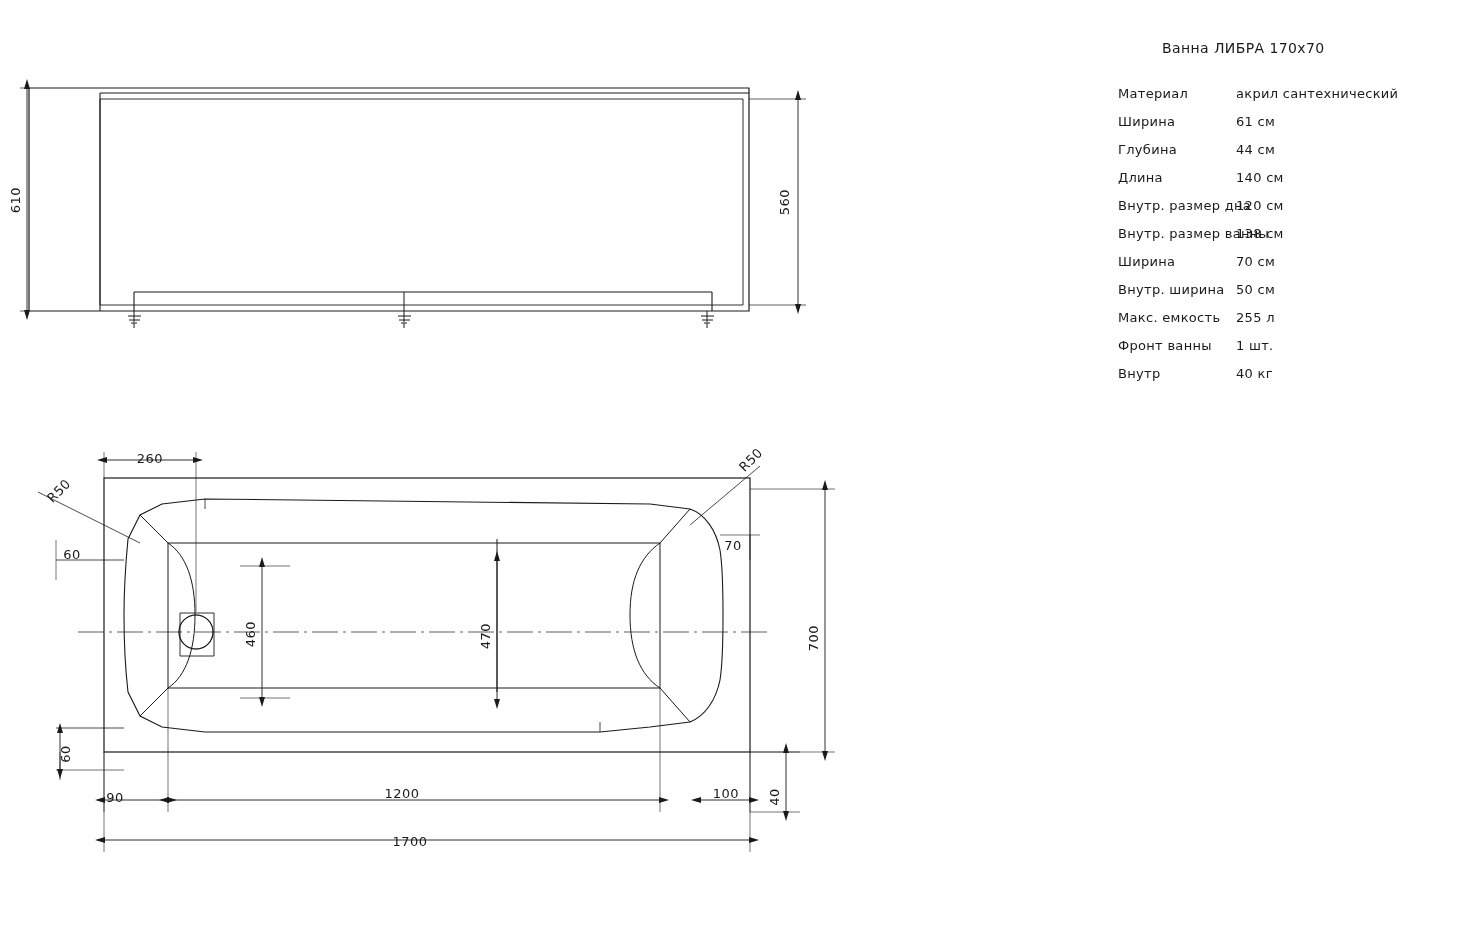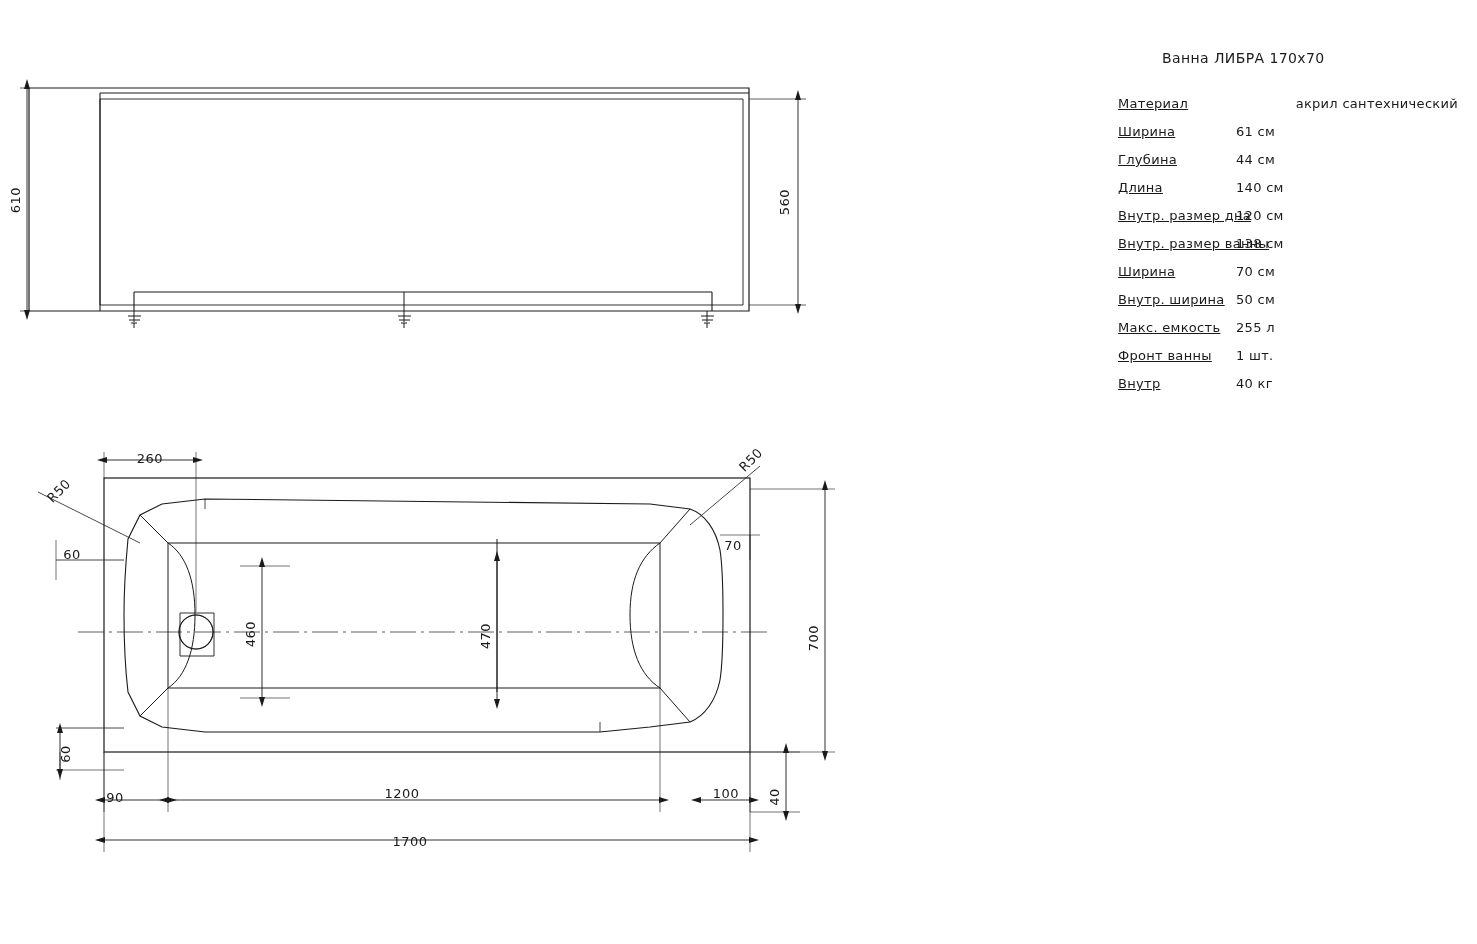"Ванна ЛИБРА 170x70" .spec-table { top: 50px -> 40px }
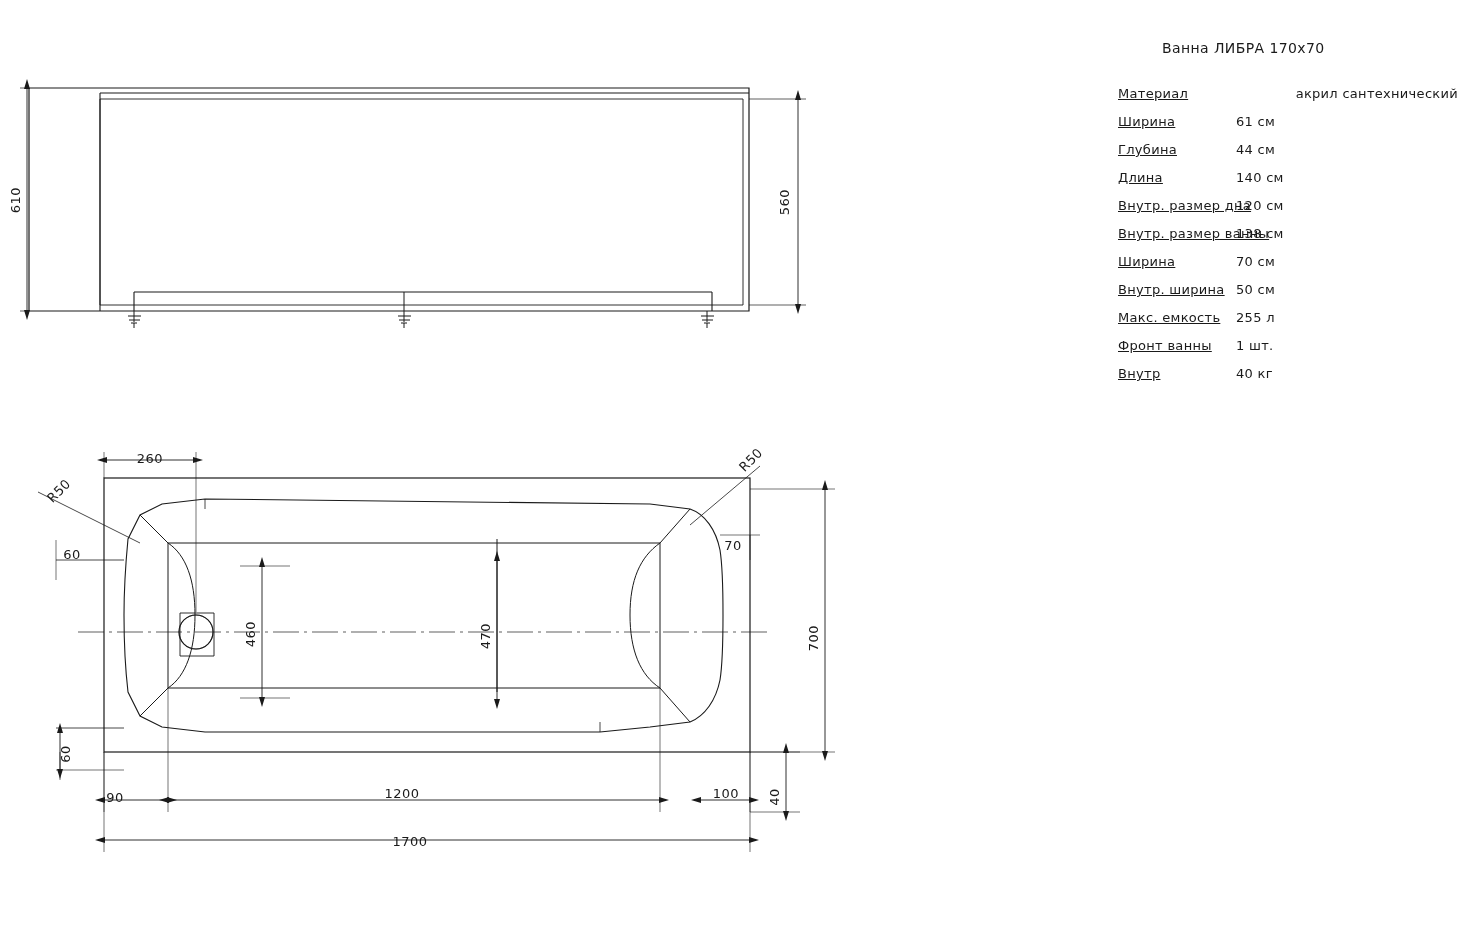"Материал" .spec-label { text-decoration: underline -> none }
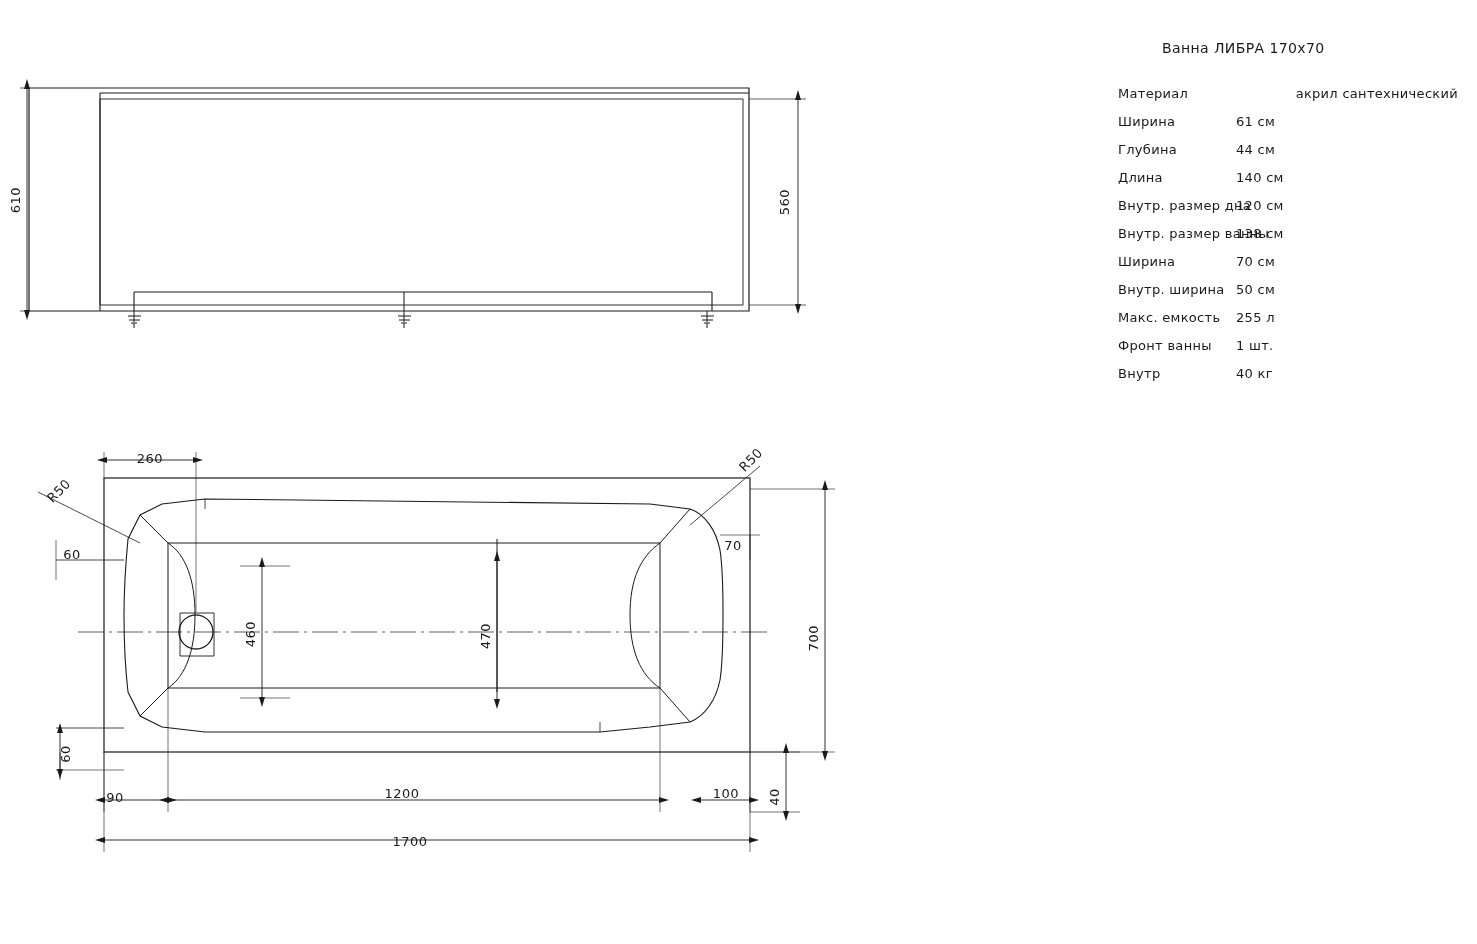"акрил сантехнический" .spec-row.material .spec-value { text-align: right -> left }
